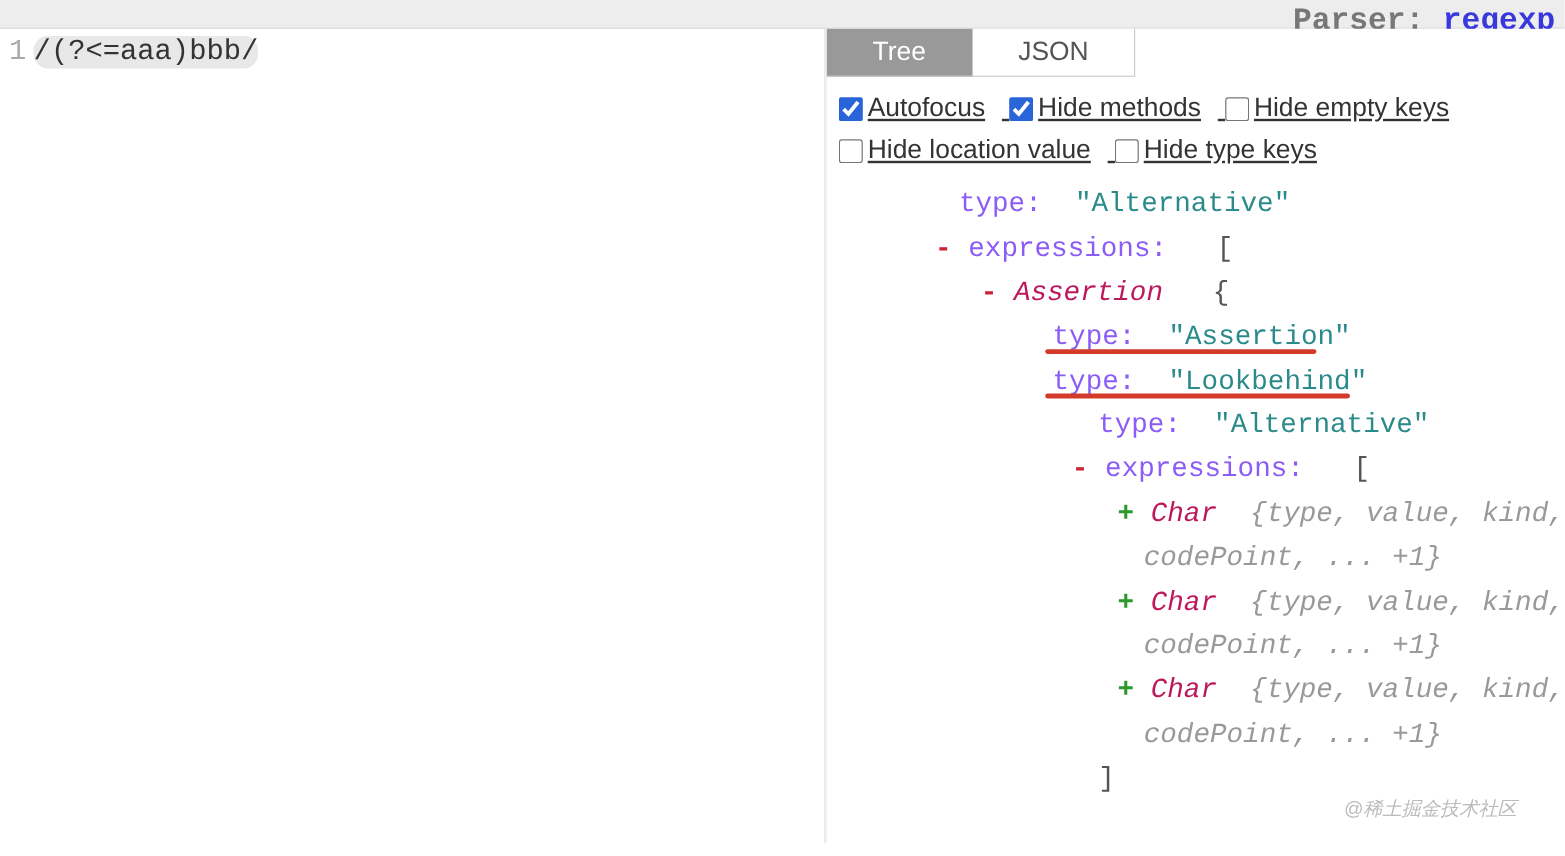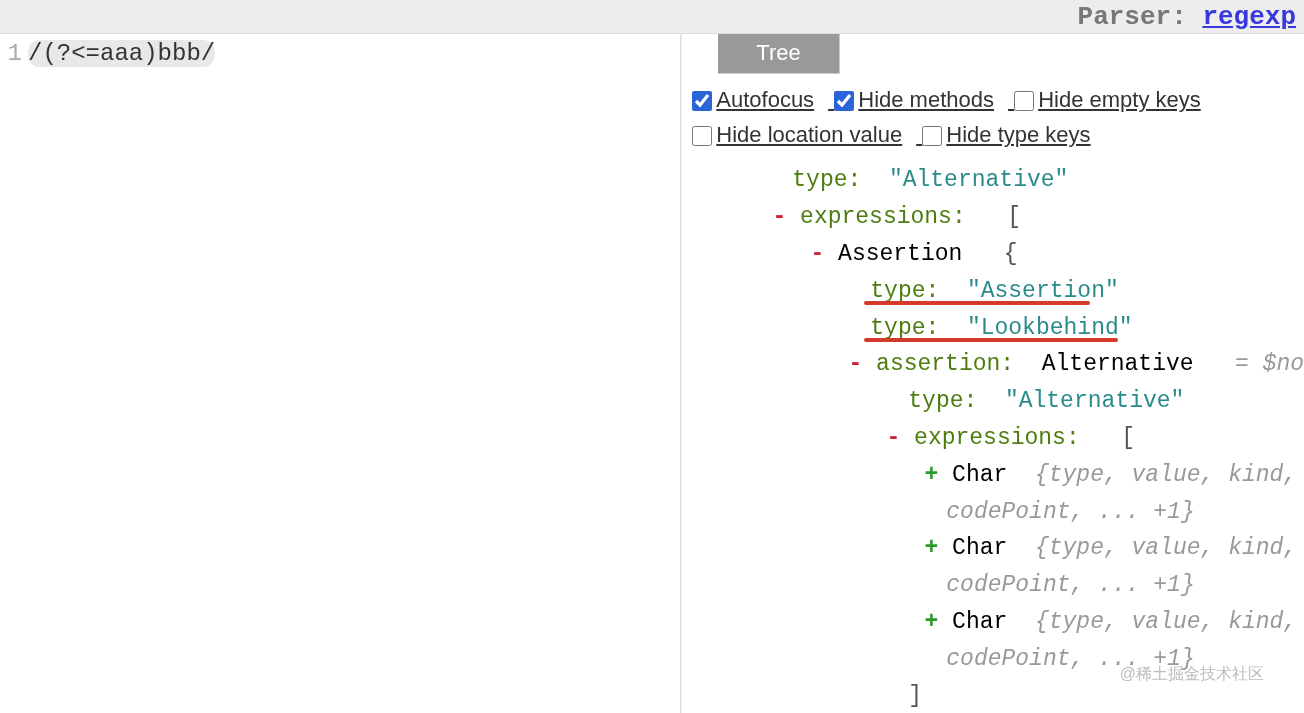"Parser: regexp" .header { height: 34px -> 24px }
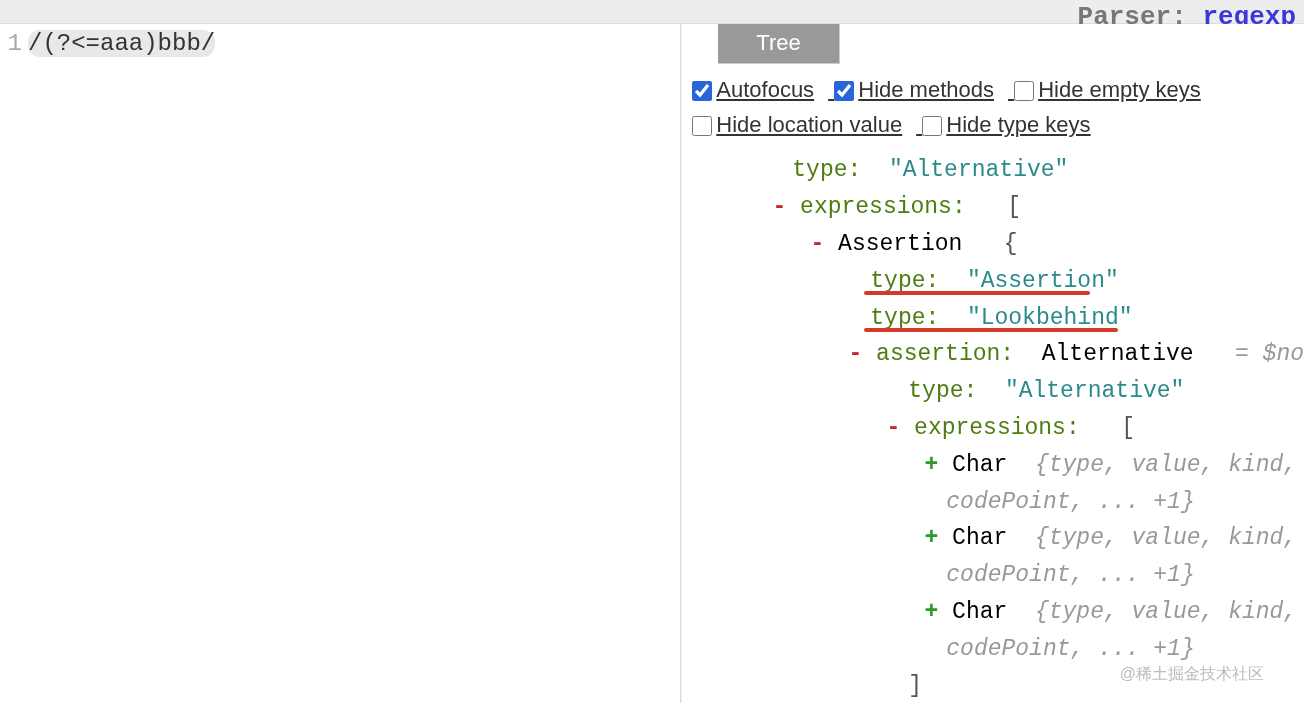"Tree" .tab { margin-left: 36px -> none }
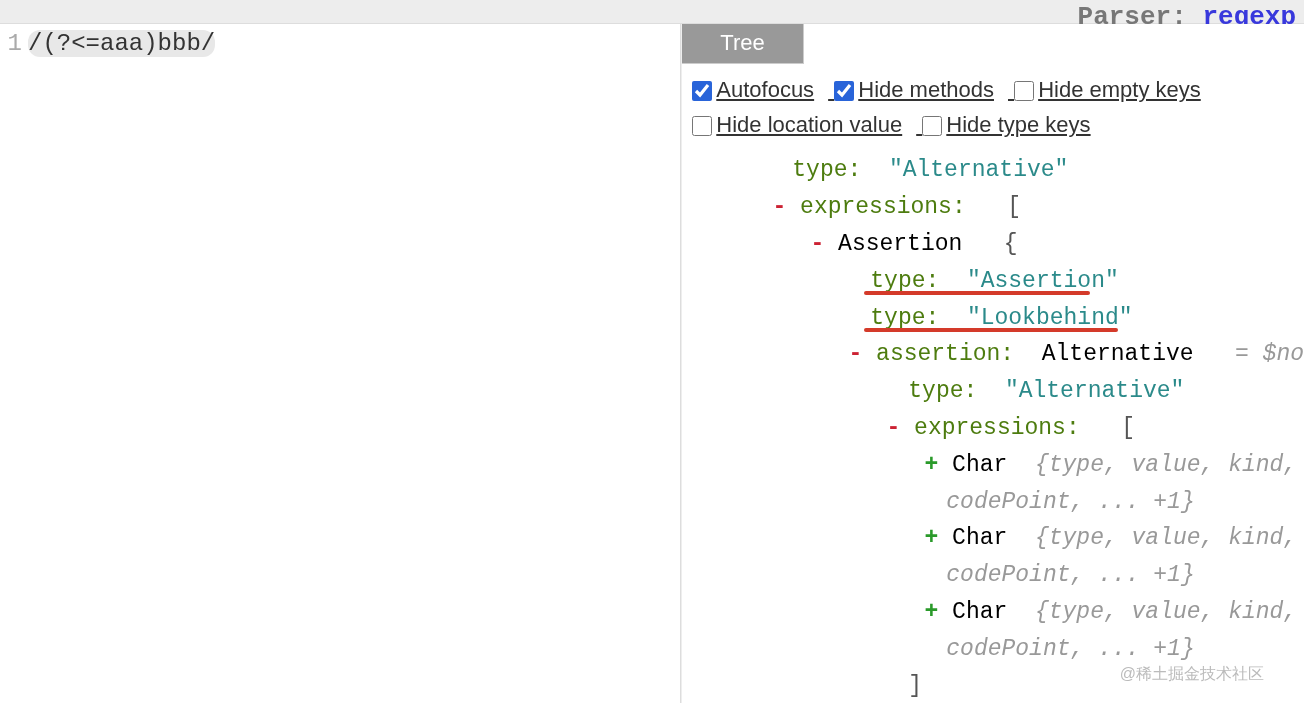"JSON" div.tab { html: none -> <div>JSON</div> }
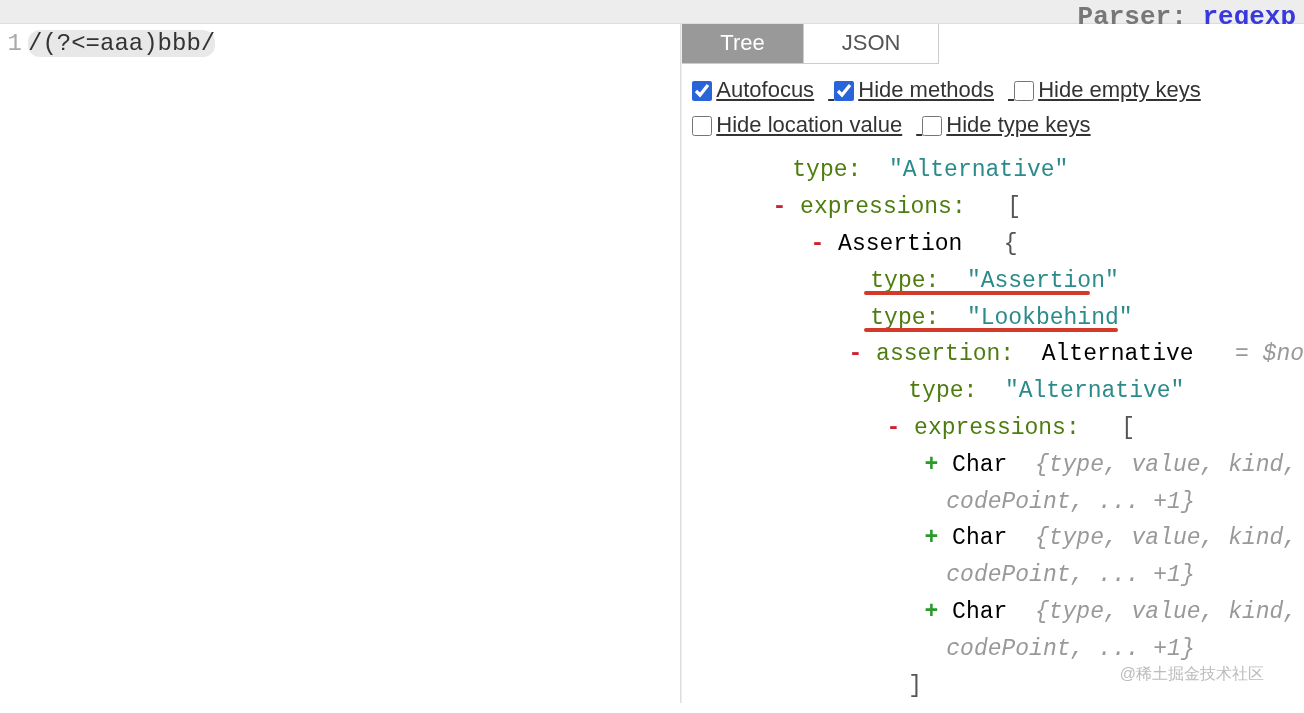"type:" .key { color: #4d7c0f -> #8b5cf6 }
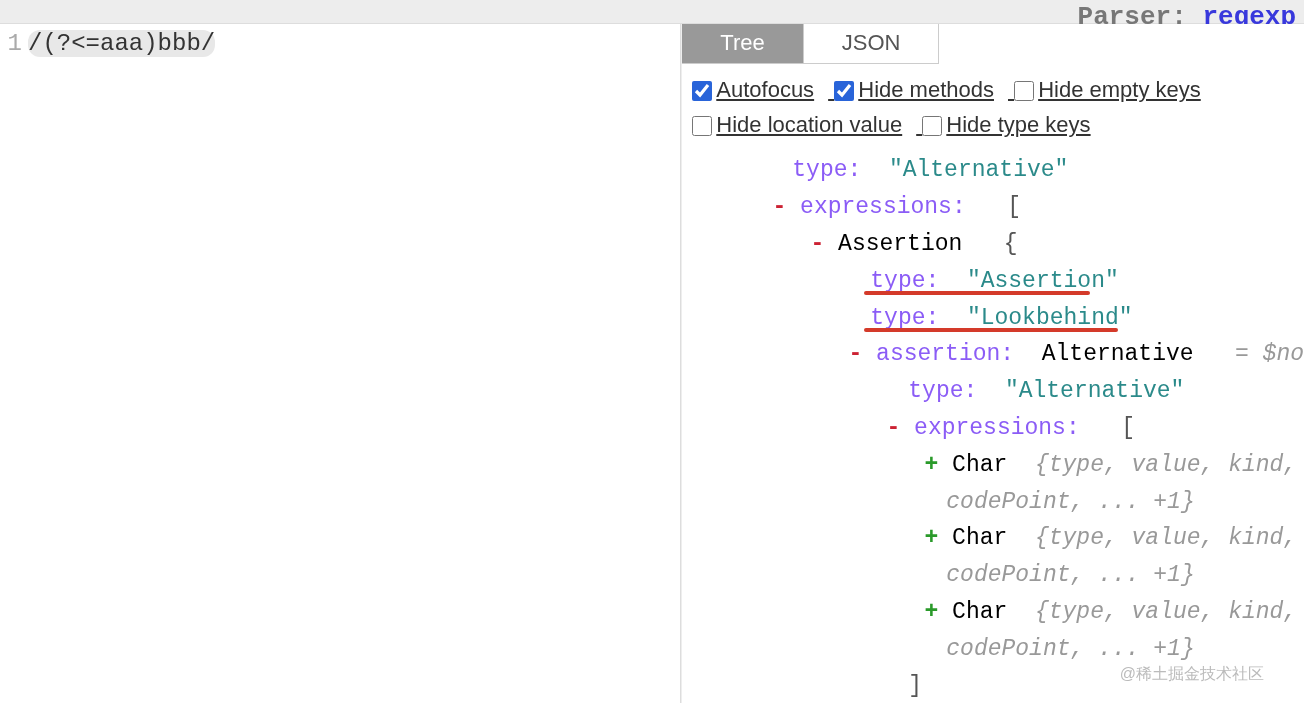"Assertion" .type-name { color: #000000 -> #be185d; font-style: none -> italic }
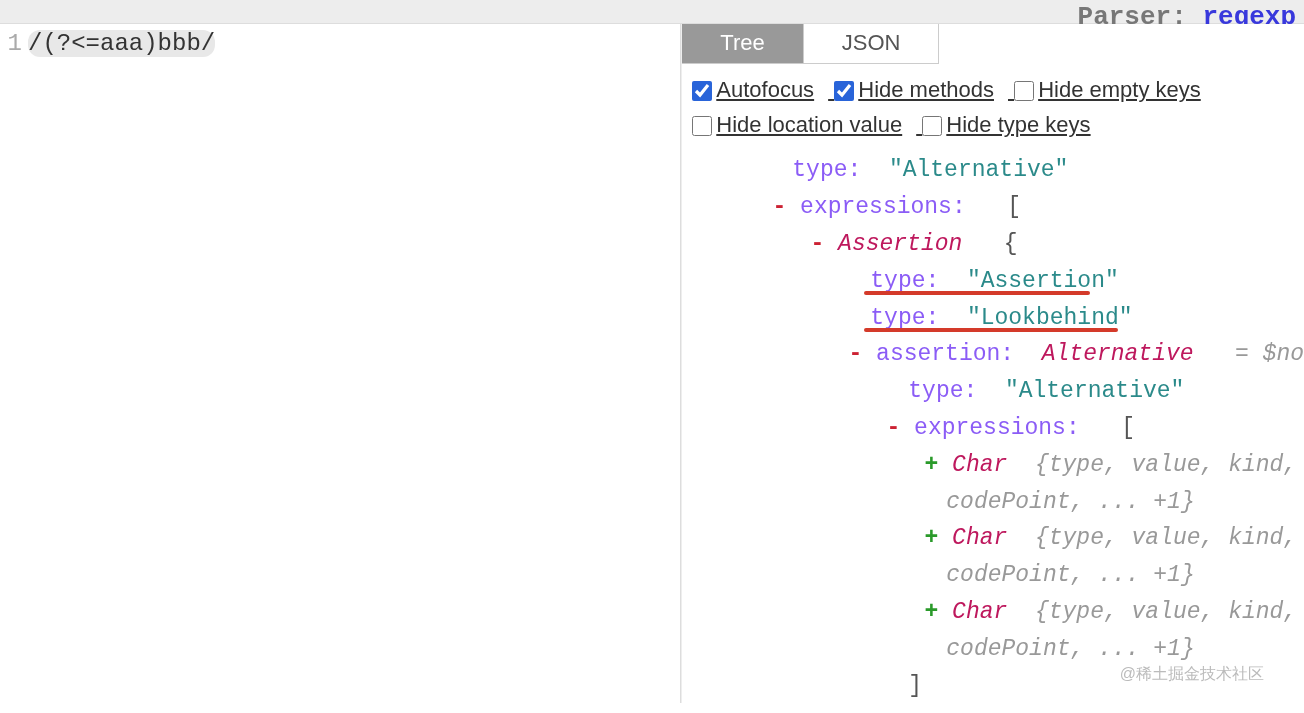"- assertion: Alternative = $no" div { html: <div><span>-</span> <span>assertion:</span>&nbsp;&nbsp;<span>Alternative</span>&nbsp;&nbsp;&nbsp;<span>= $no</span></div> -> none }
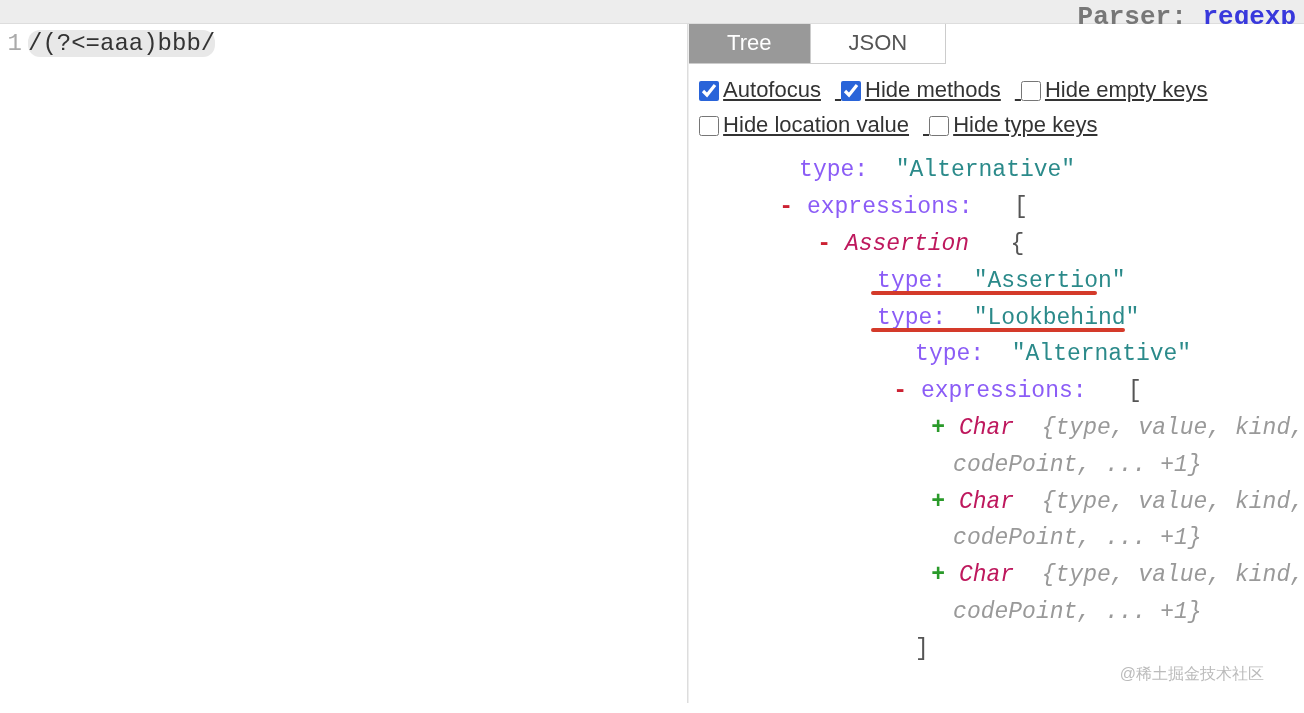"@稀土掘金技术社区" .watermark { font-style: none -> italic }
